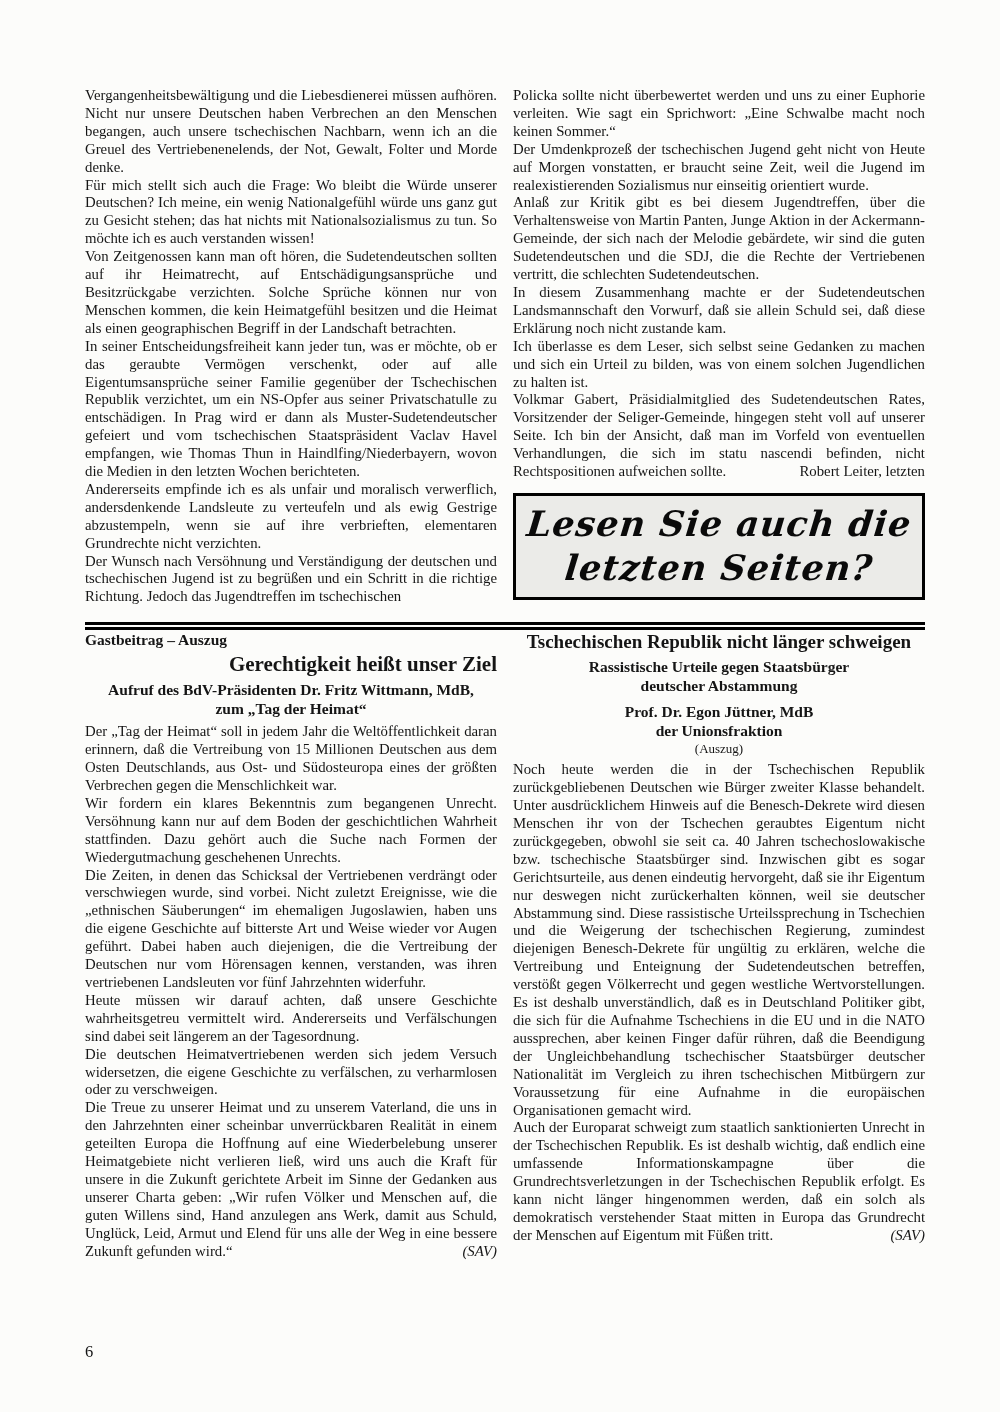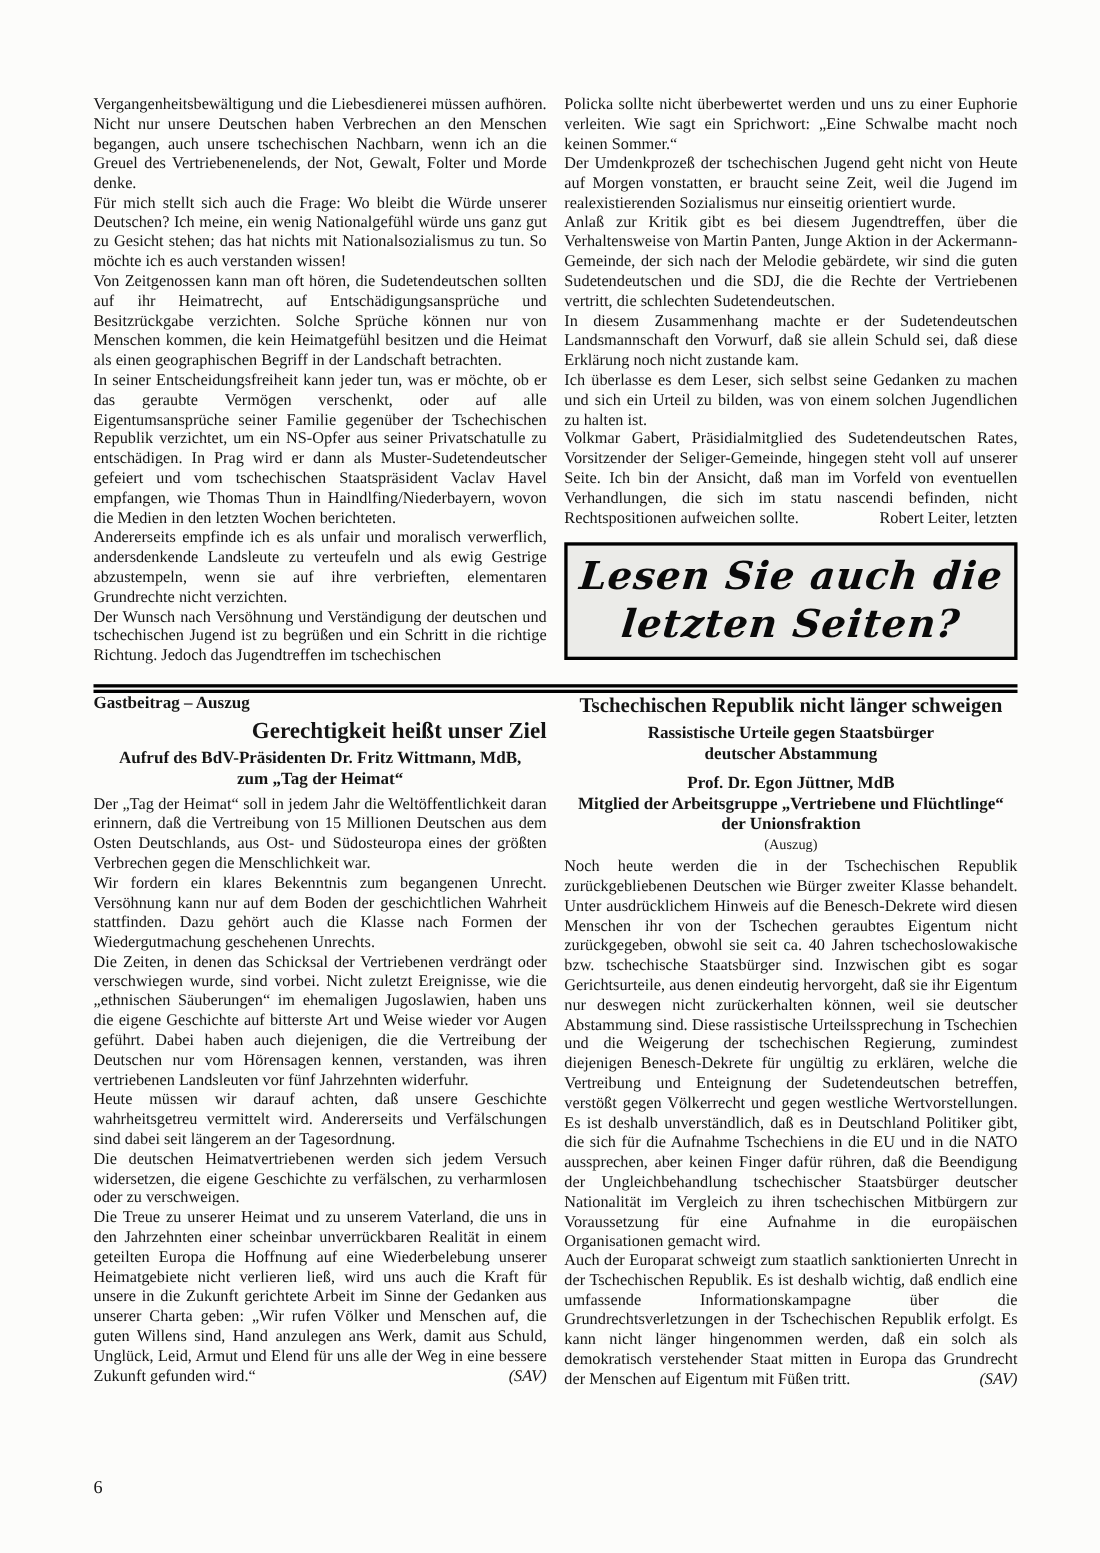"Mitglied der Arbeitsgruppe „Vertriebene" p.author-line { html: <p>Mitglied der Arbeitsgruppe „Vertriebene und Flüchtlinge“</p> -> none }
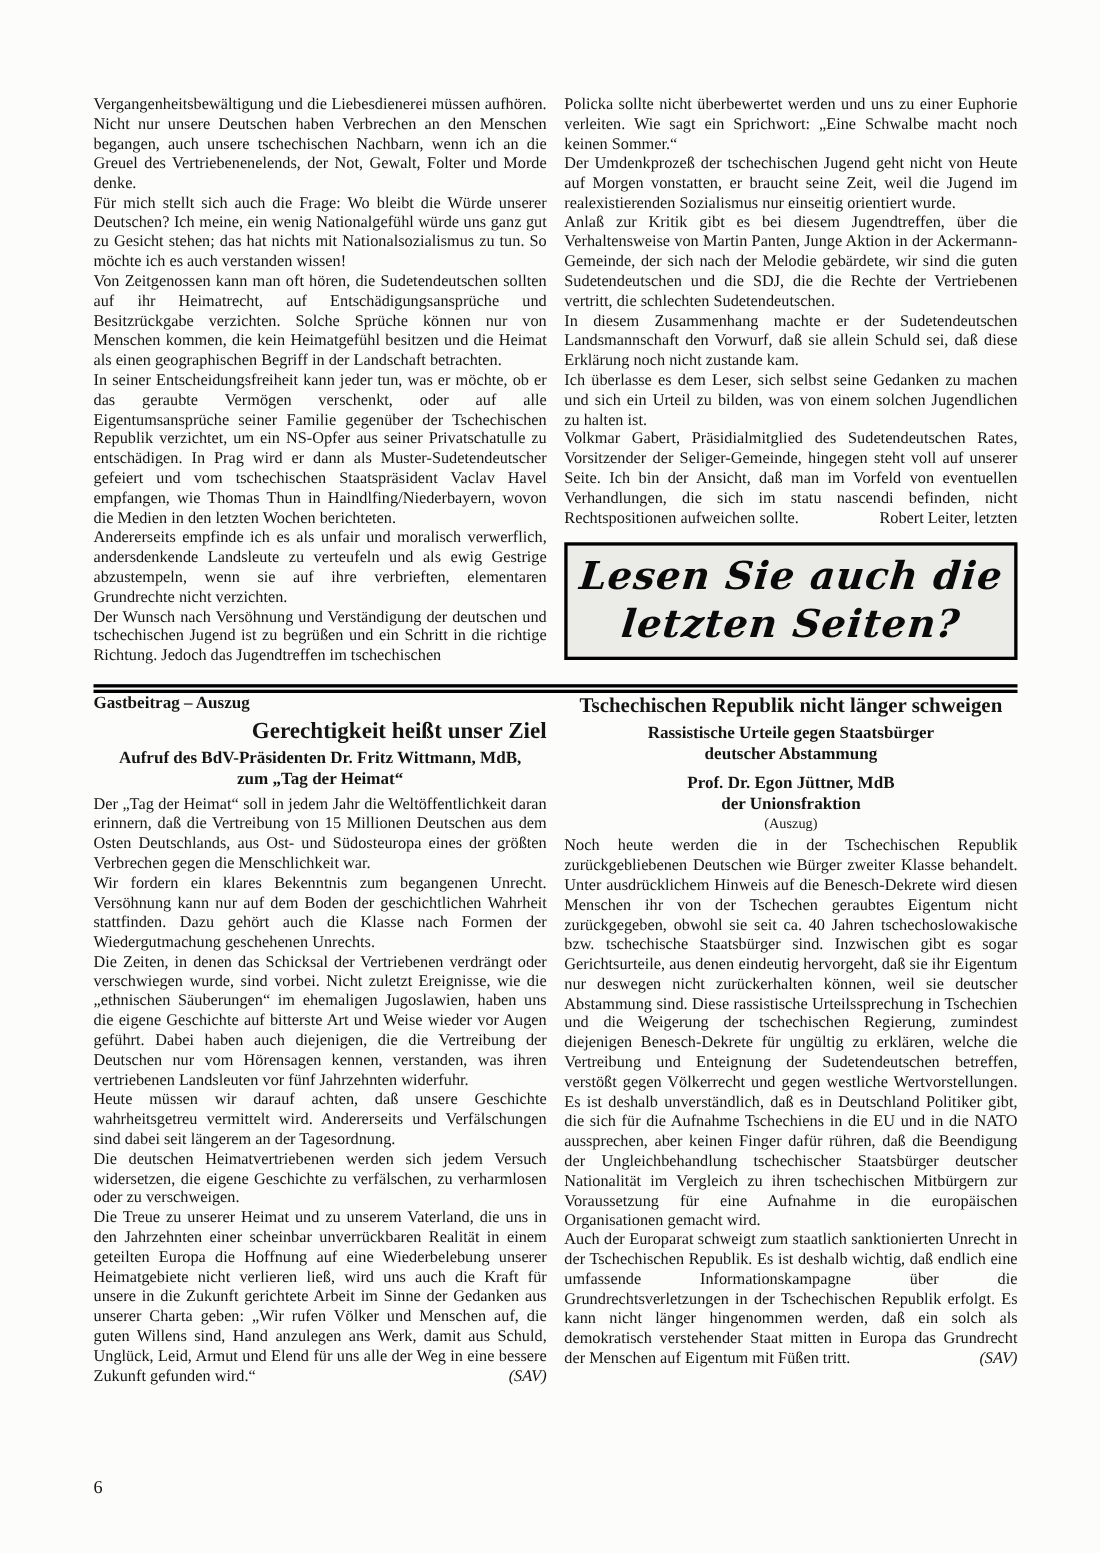"Wir fordern ein klares Bekenntnis" p.para { text: Klasse -> Suche }
